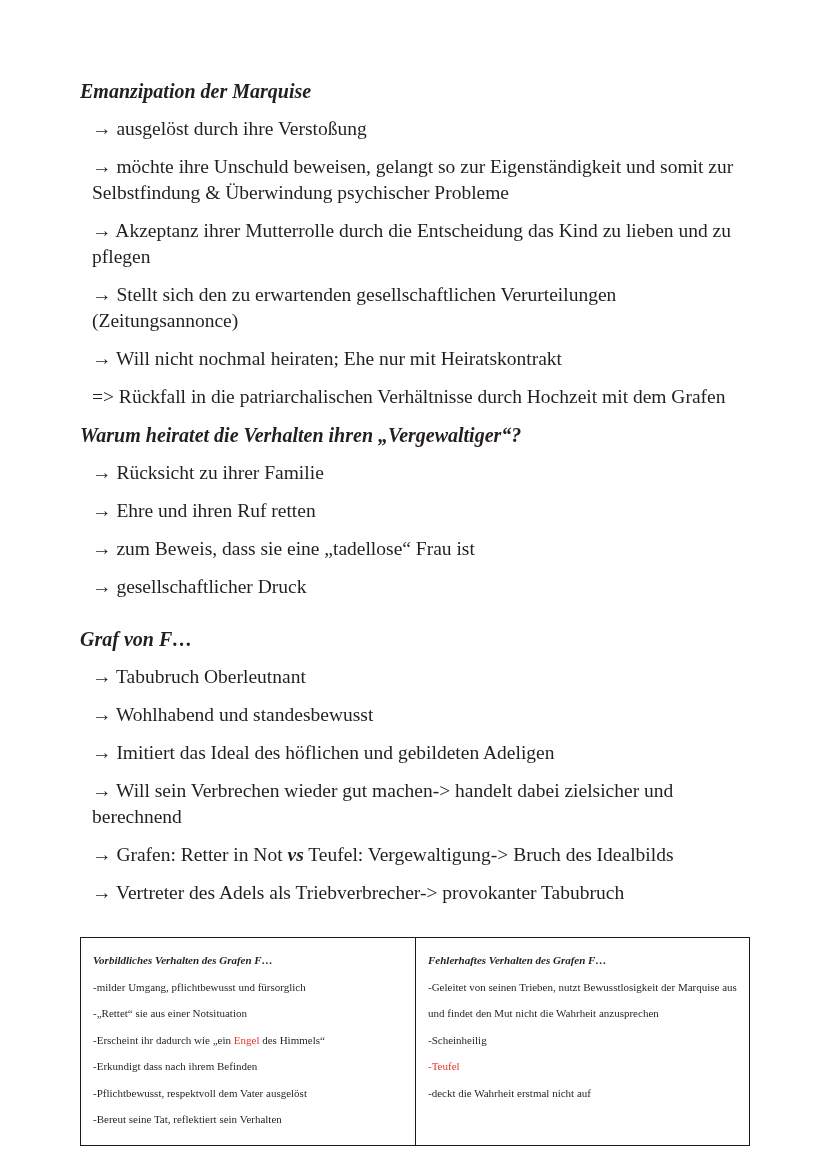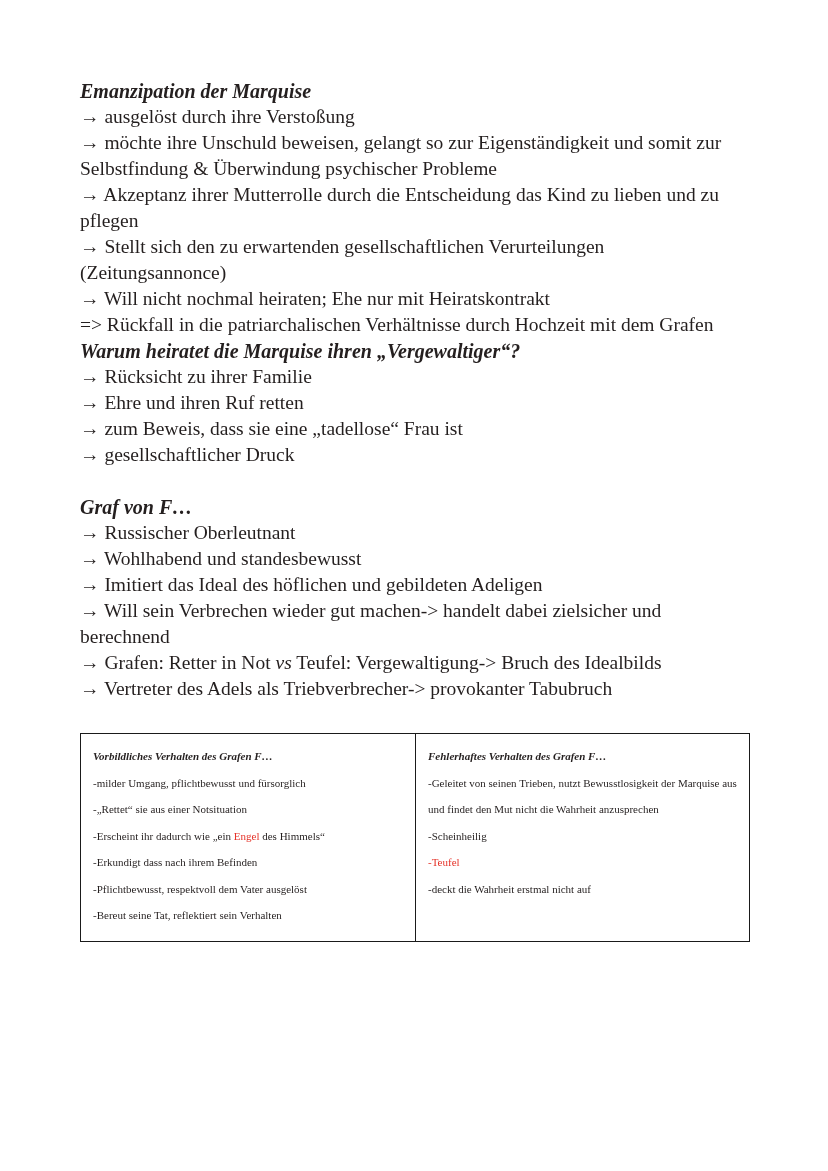"→ ausgelöst durch ihre Verstoßung" .ln { margin: 0 -> 12px }
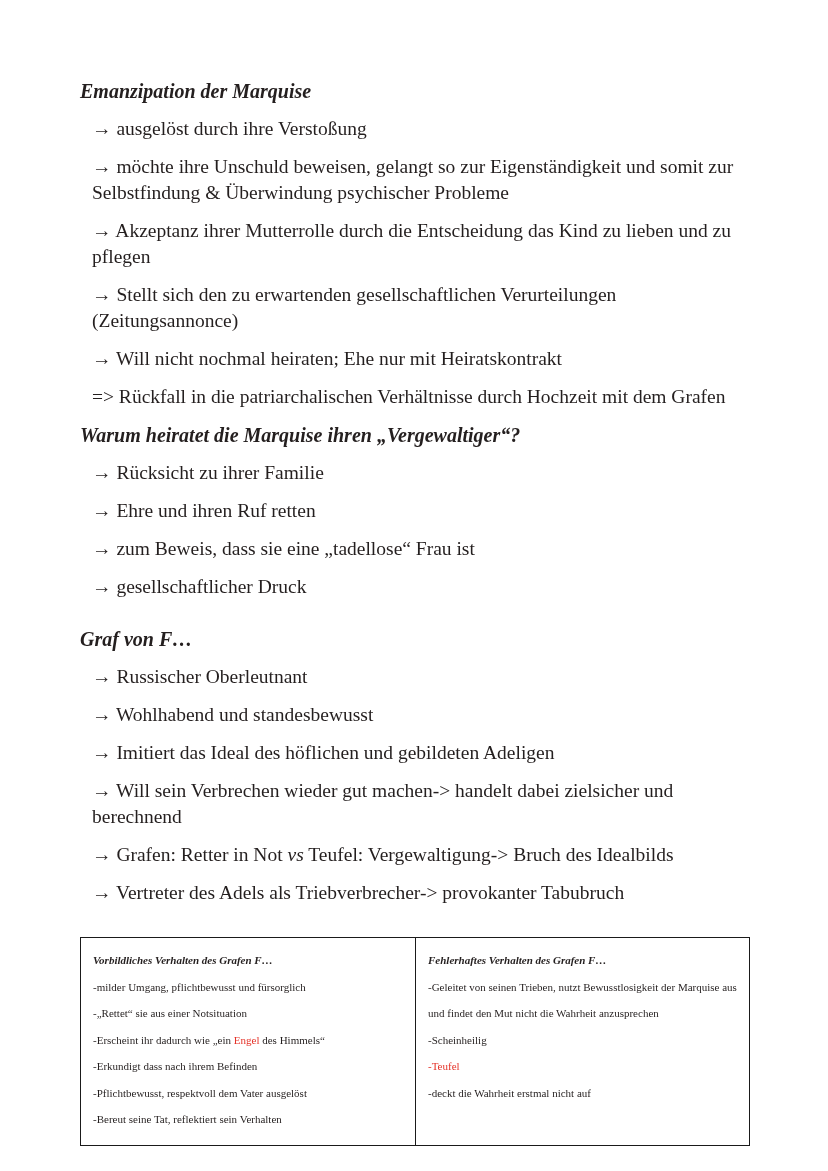"Warum heiratet die Marquise ihren" h2.h { text: Marquise -> Verhalten }
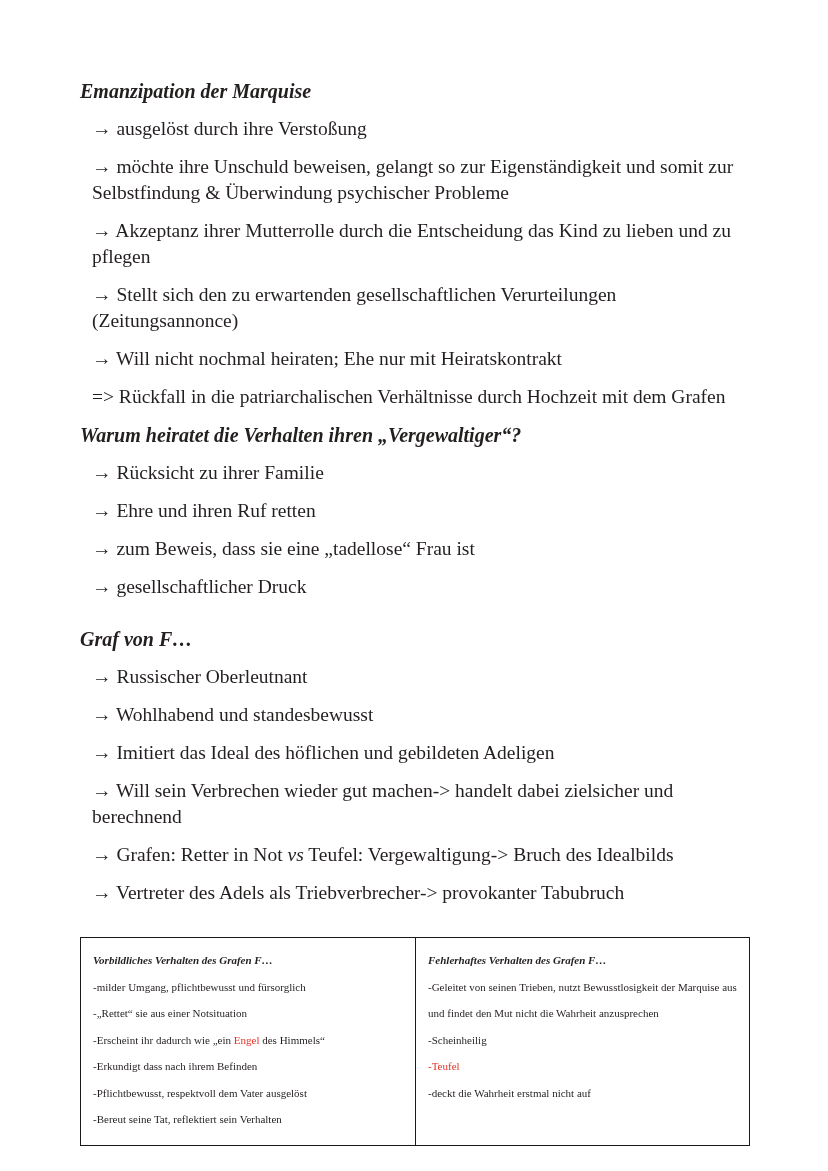"→ Russischer Oberleutnant" p.ln { text: Russischer -> Tabubruch }
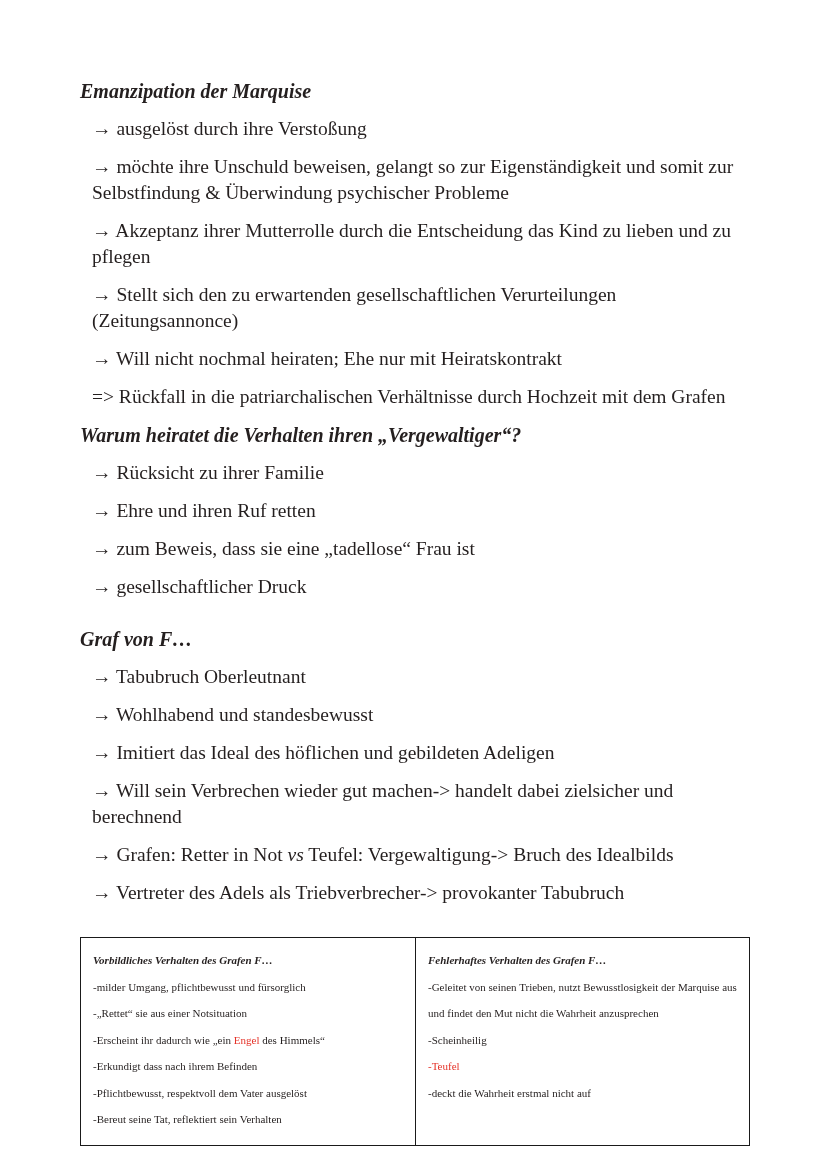"vs" .bi { font-weight: normal -> bold }
